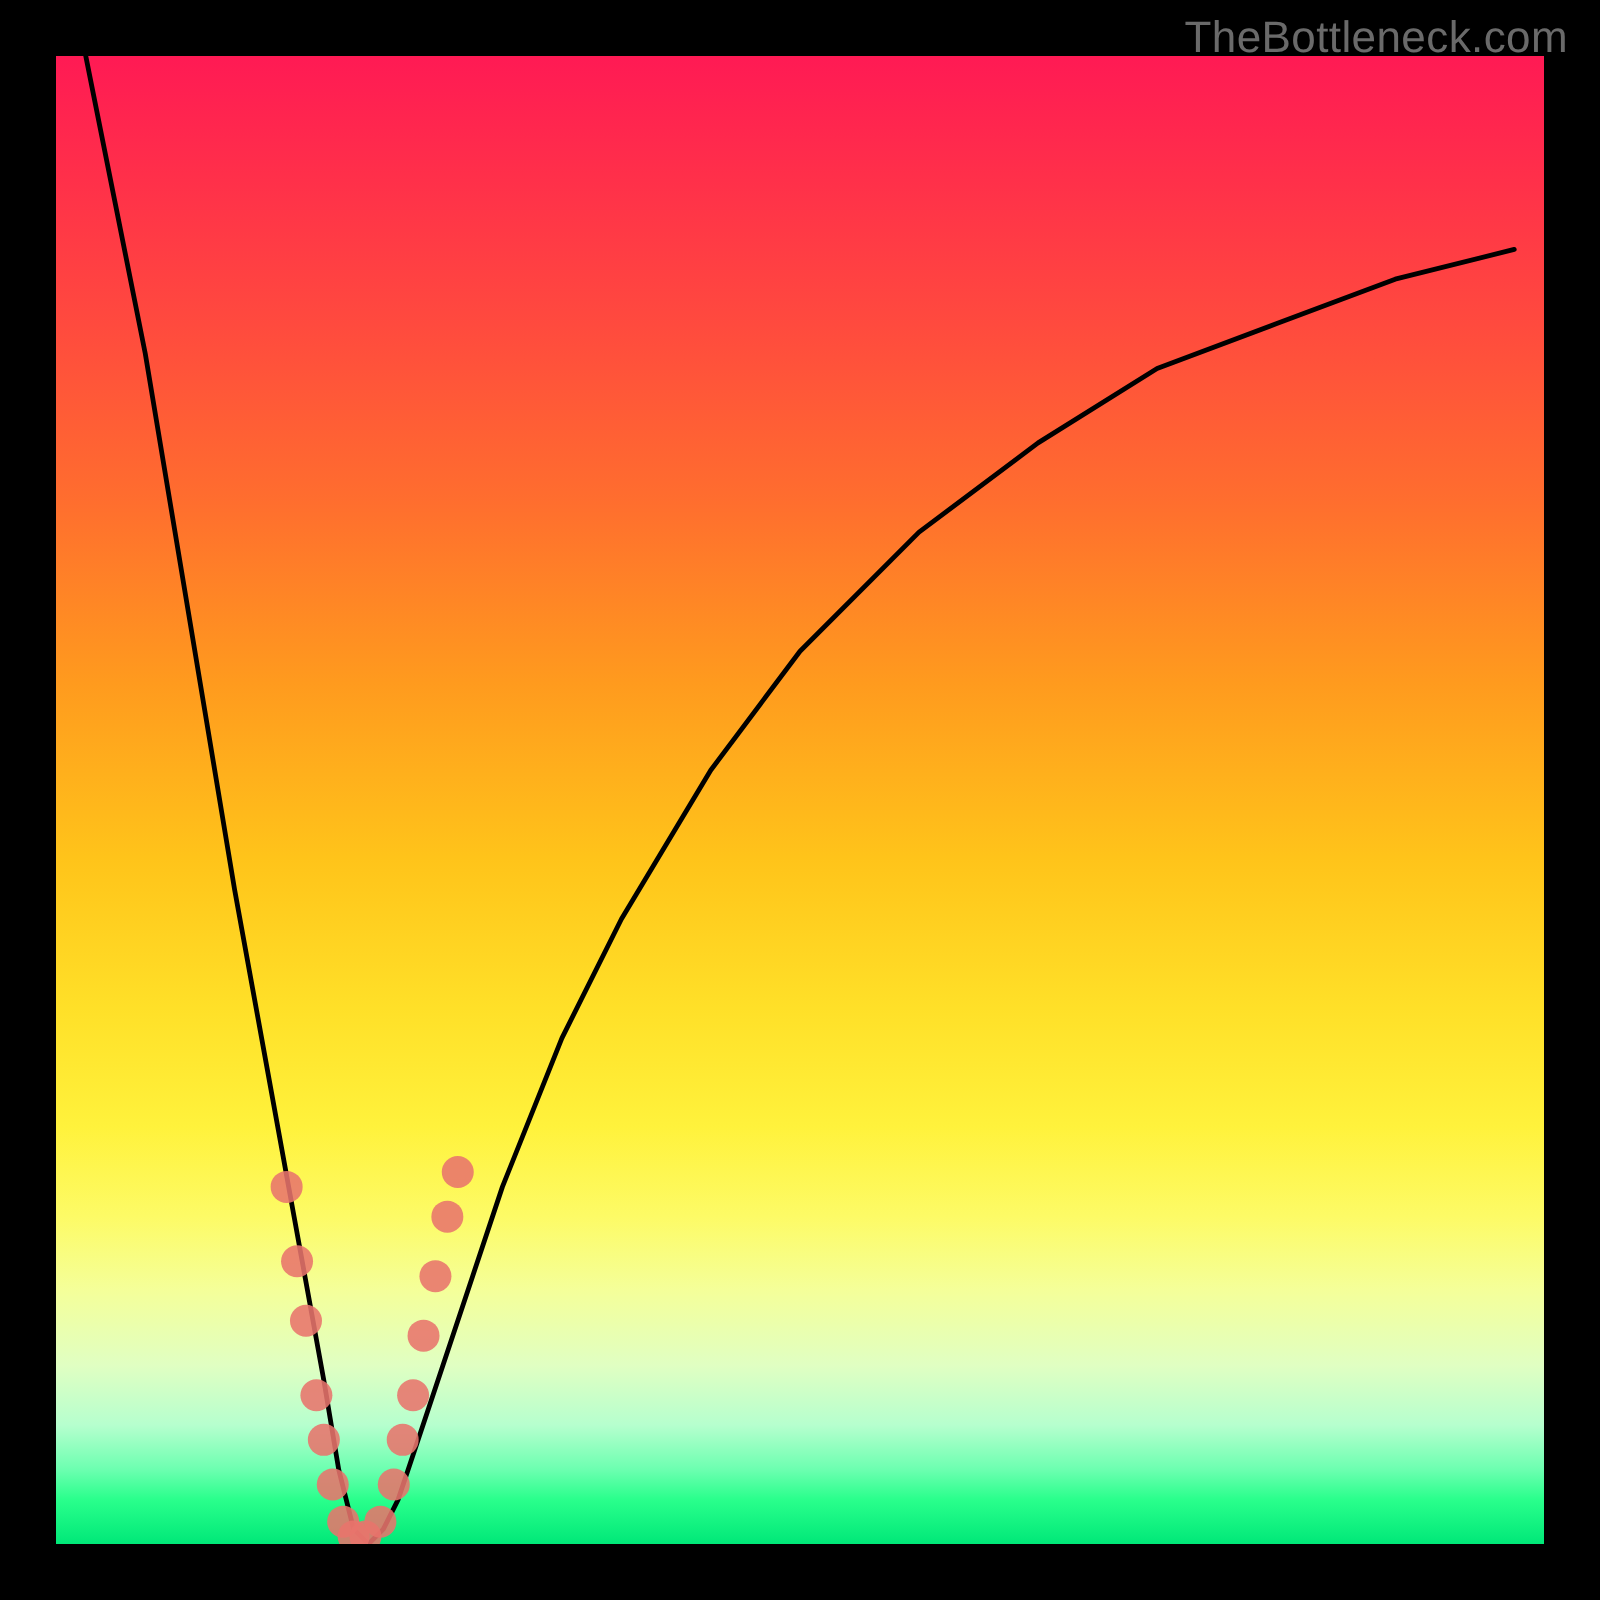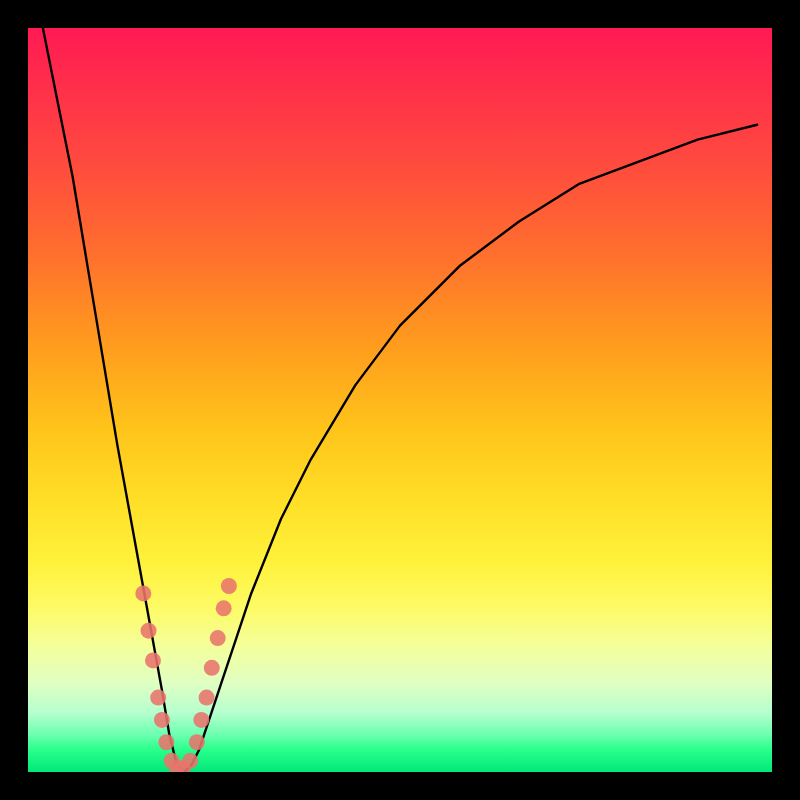"TheBottleneck.com" div.watermark { html: none -> <div>TheBottleneck.com</div> }
